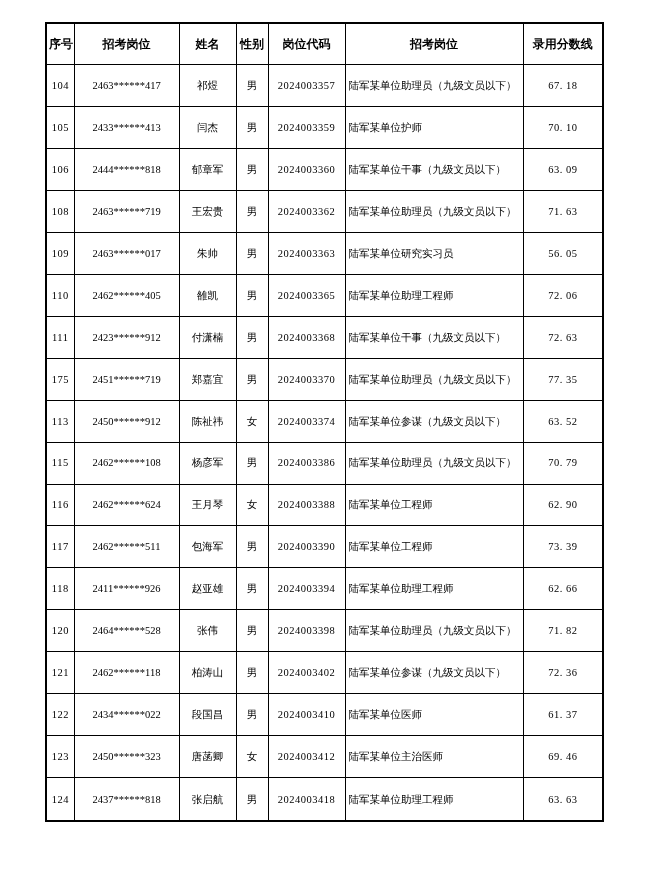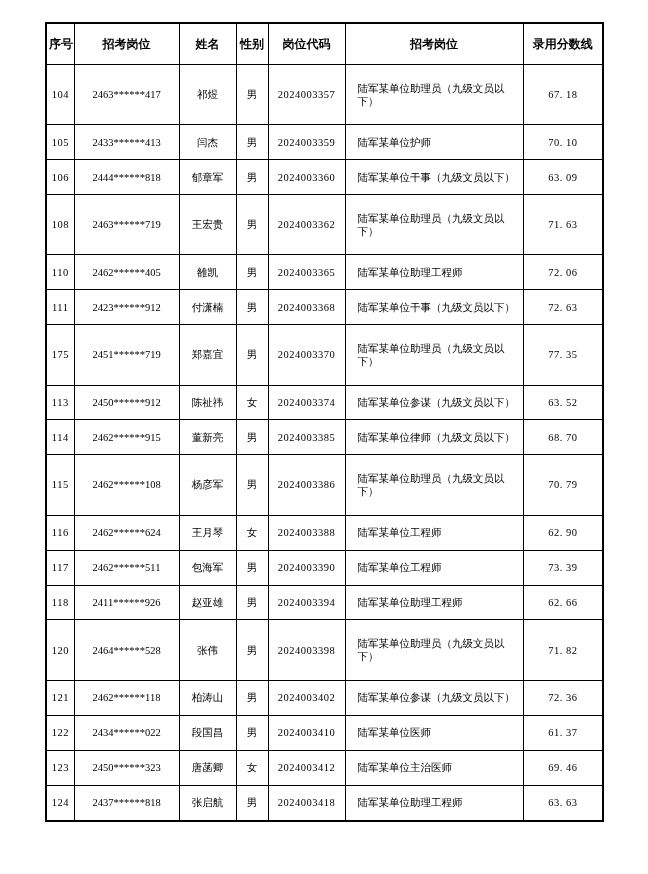"陆军某单位助理员（九级文员以下）" .score-table td.col-5 { padding-left: 12px -> 3px }
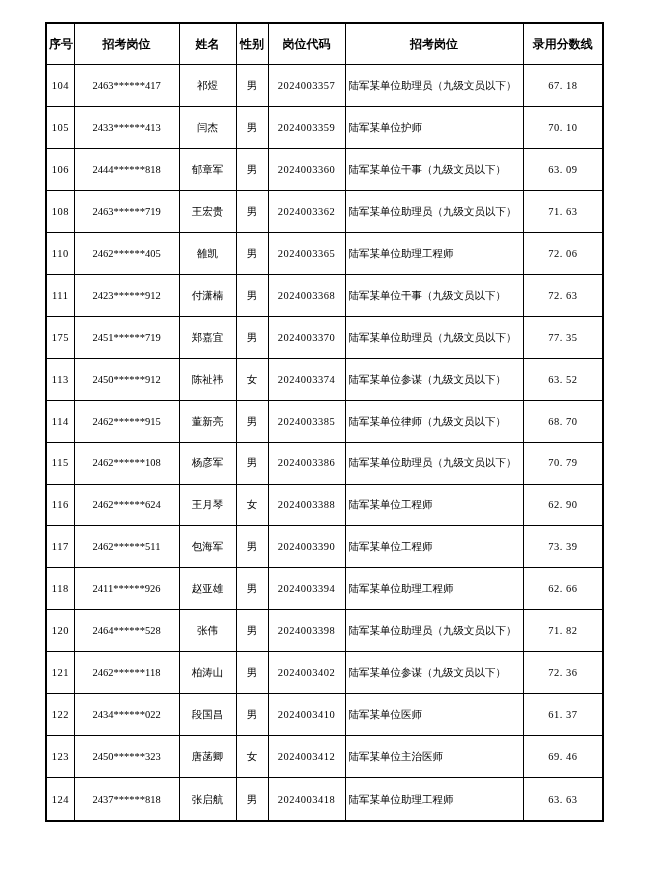"109" tr { html: none -> <tr> <td>109</td> <td>2463******017</td> <td>朱帅</td> <td>男</td> <td>2024003363</td> <td>陆军某单位研究实习员</td> <td>56. 05</td> </tr> }
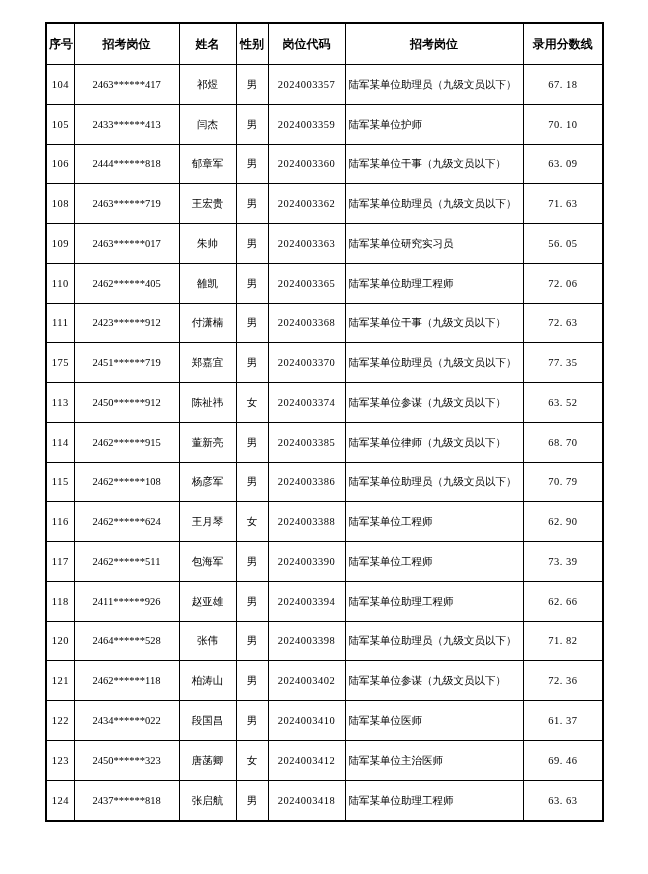"114" tr { html: <tr> <td>114</td> <td>2462******915</td> <td>董新亮</td> <td>男</td> <td>2024003385</td> <td>陆军某单位律师（九级文员以下）</td> <td>68. 70</td> </tr> -> none }
